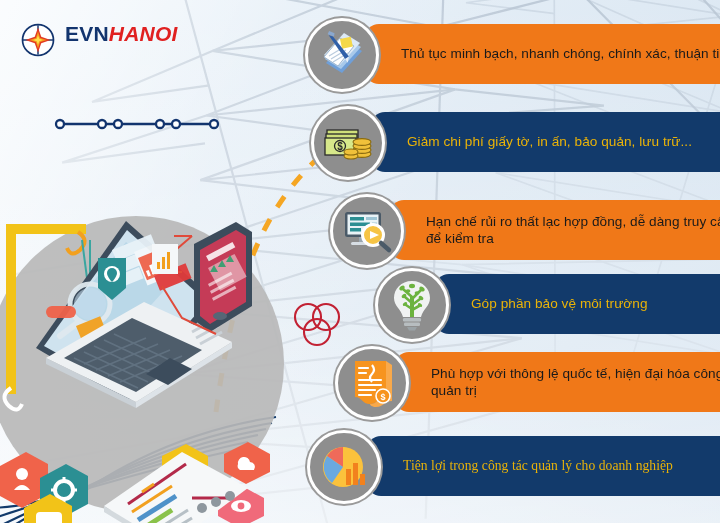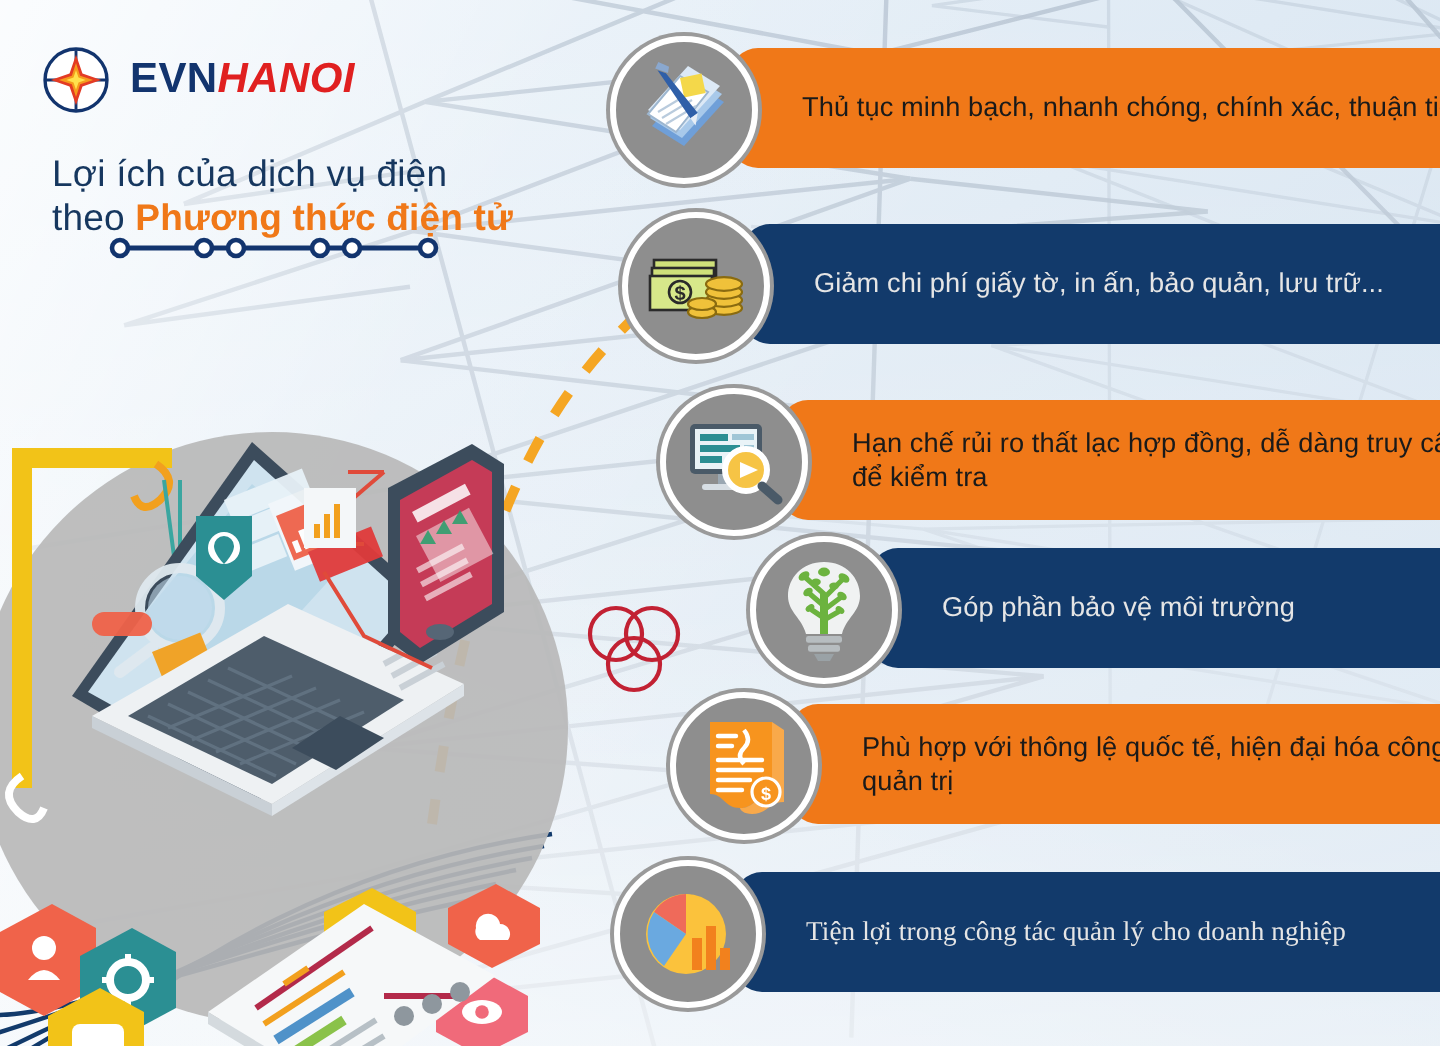"EVNHANOI" .brand { align-items: center -> none }
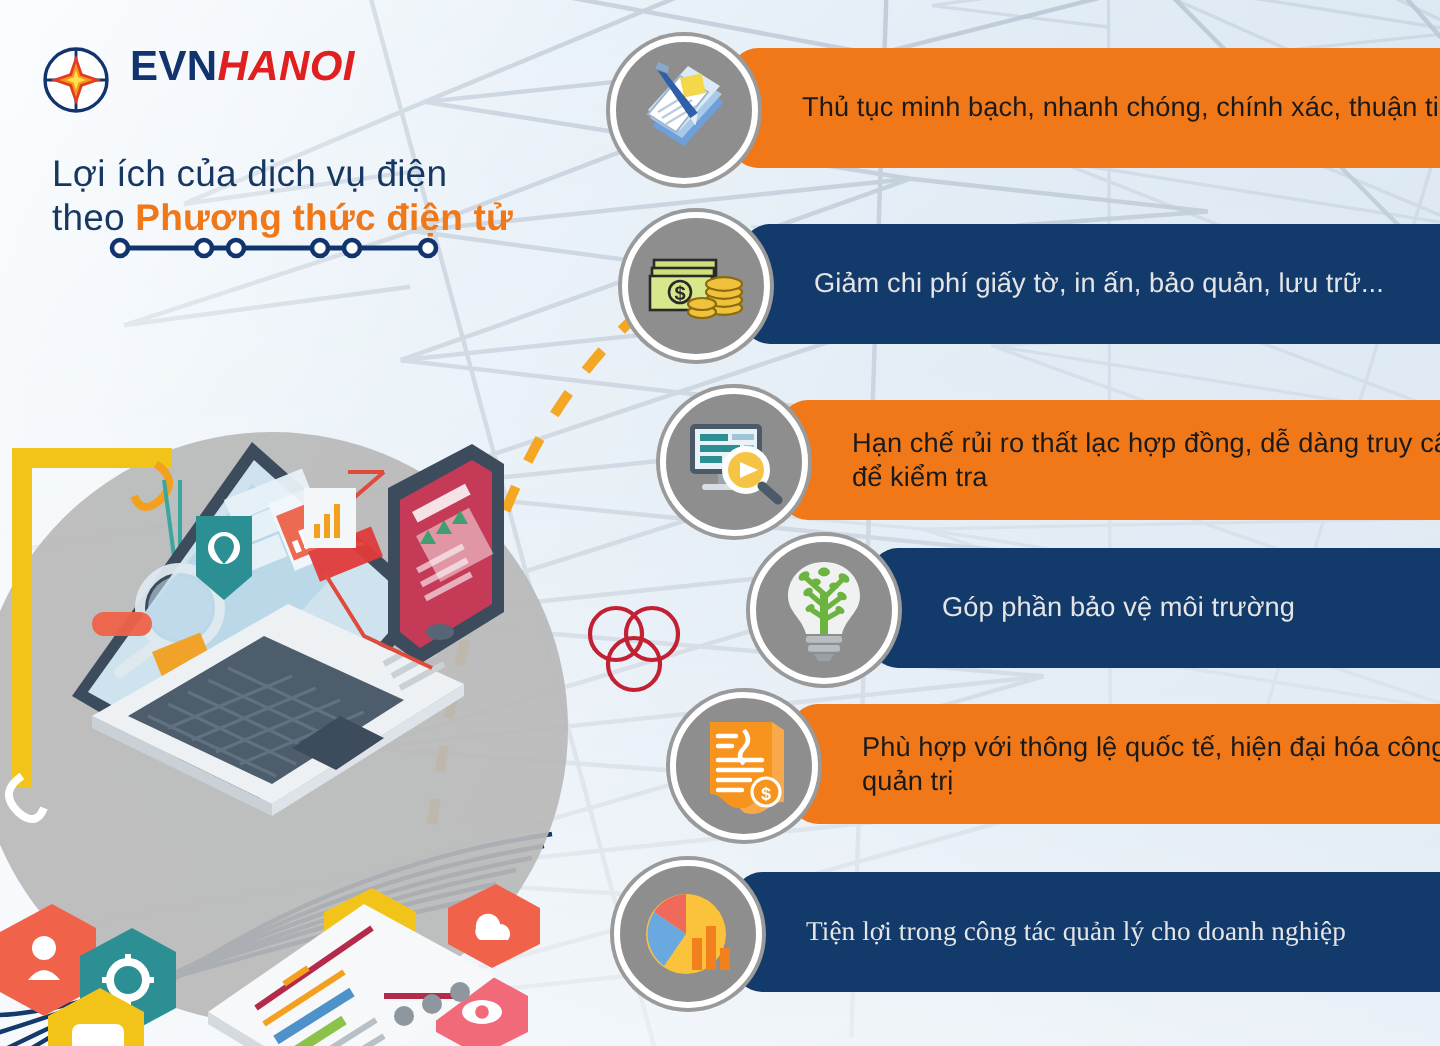"Lợi ích của dịch vụ" div.headline { html: <div> <div>Lợi ích của dịch vụ điện</div> <div><span>theo </span><span>Phương thức điện tử</span></div> </div> -> none }
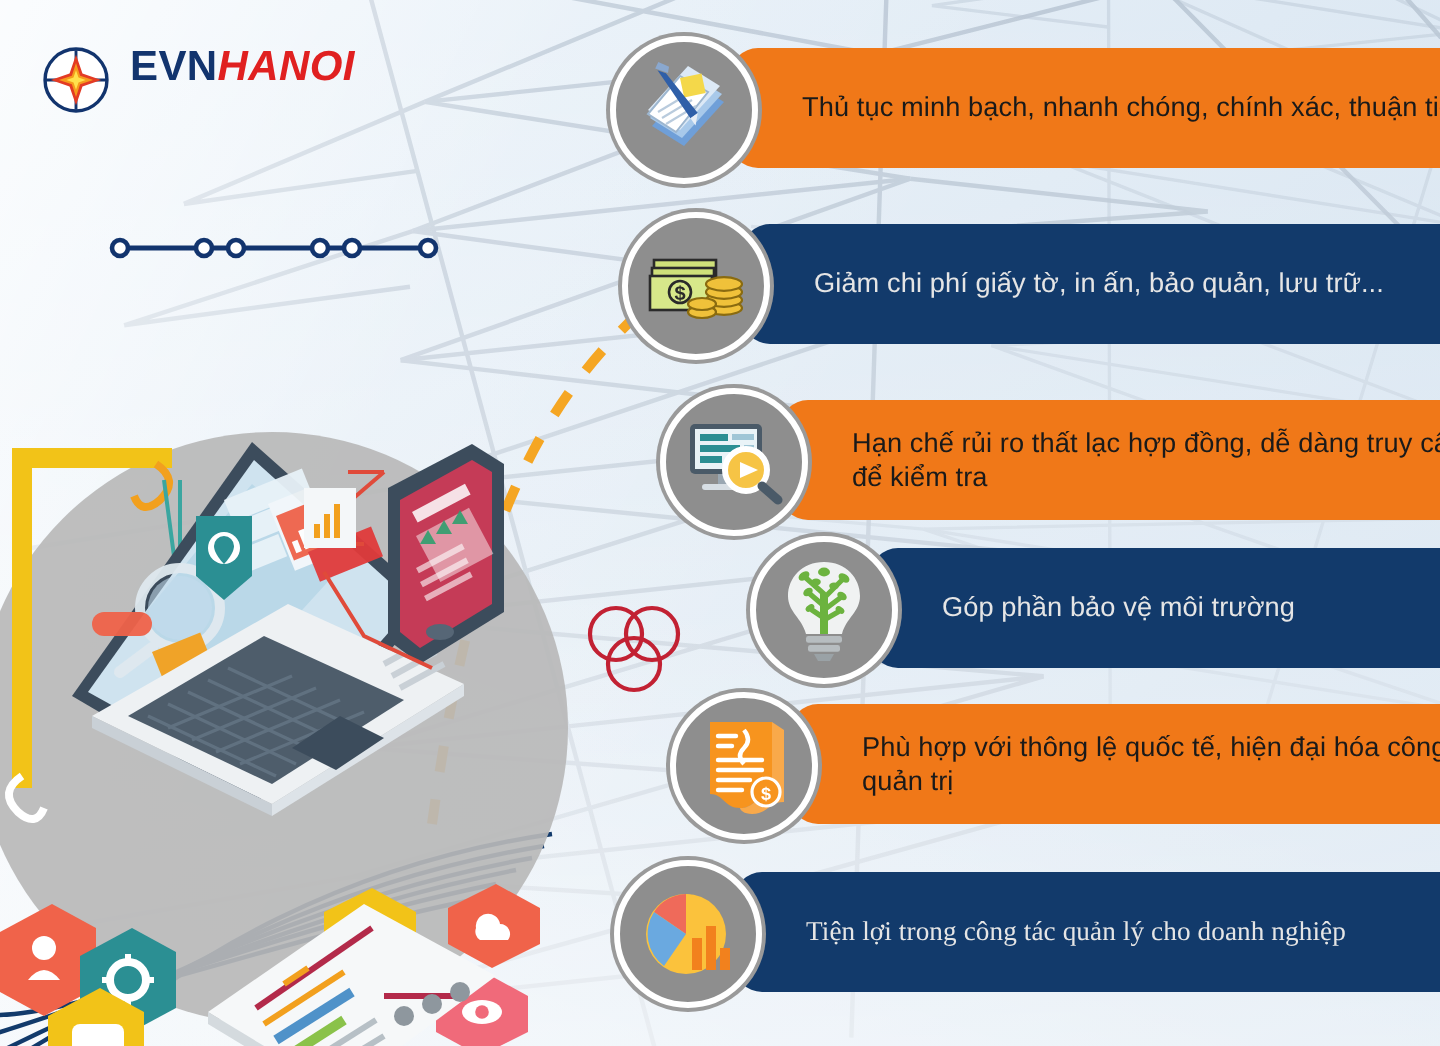"Giảm chi phí giấy tờ," .banner.navy .banner-text { color: #e5e5e5 -> #eab308 }
